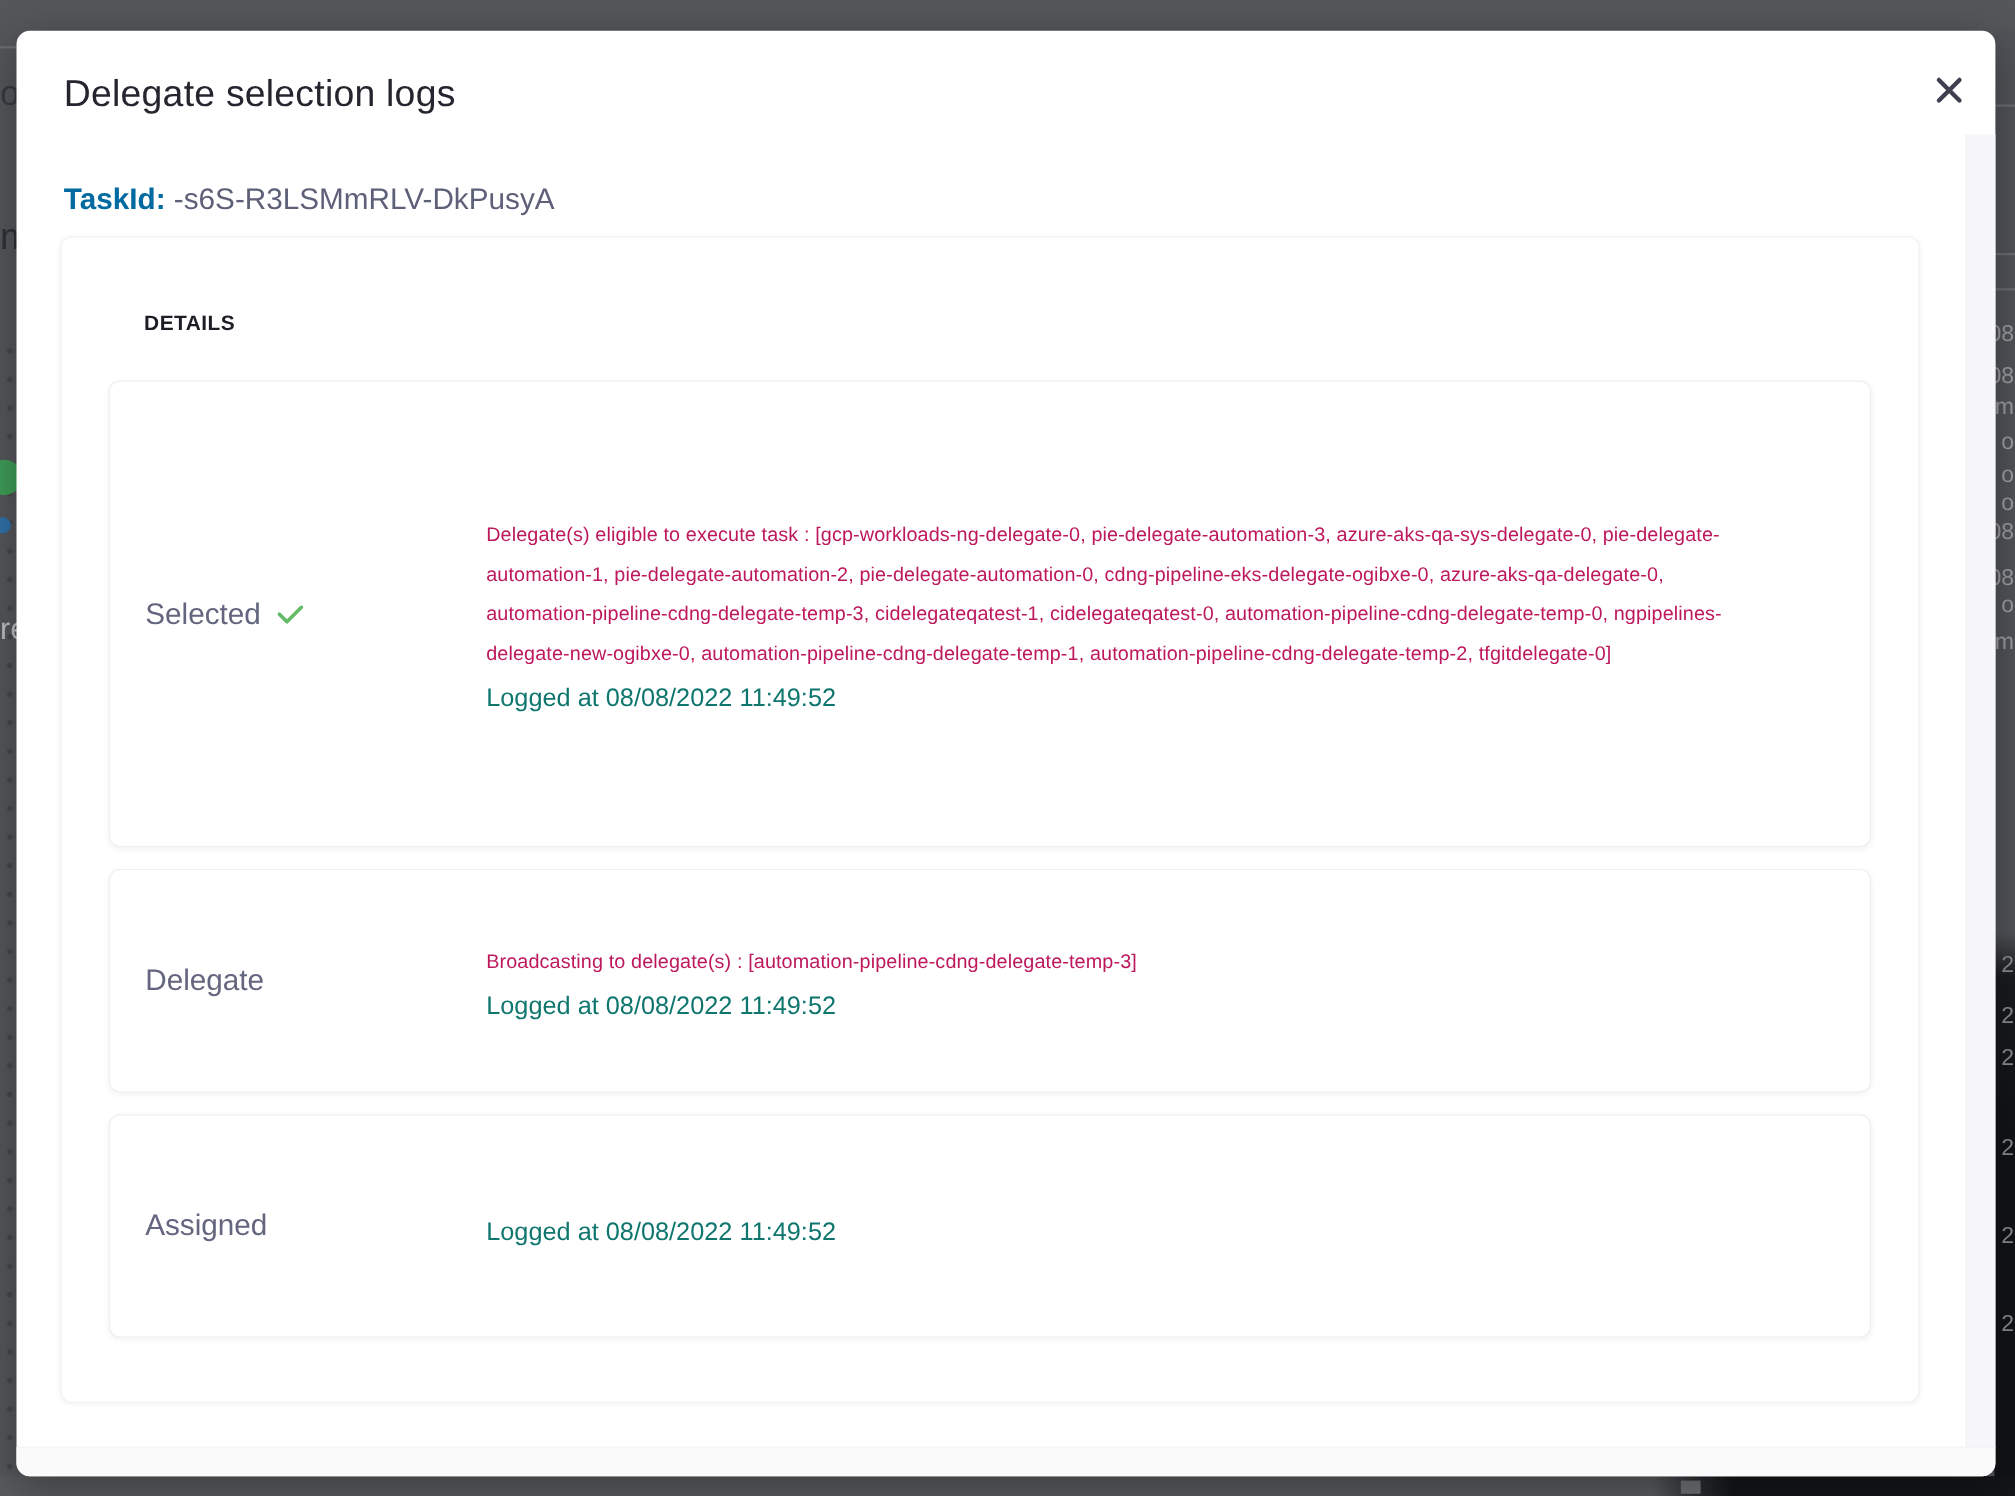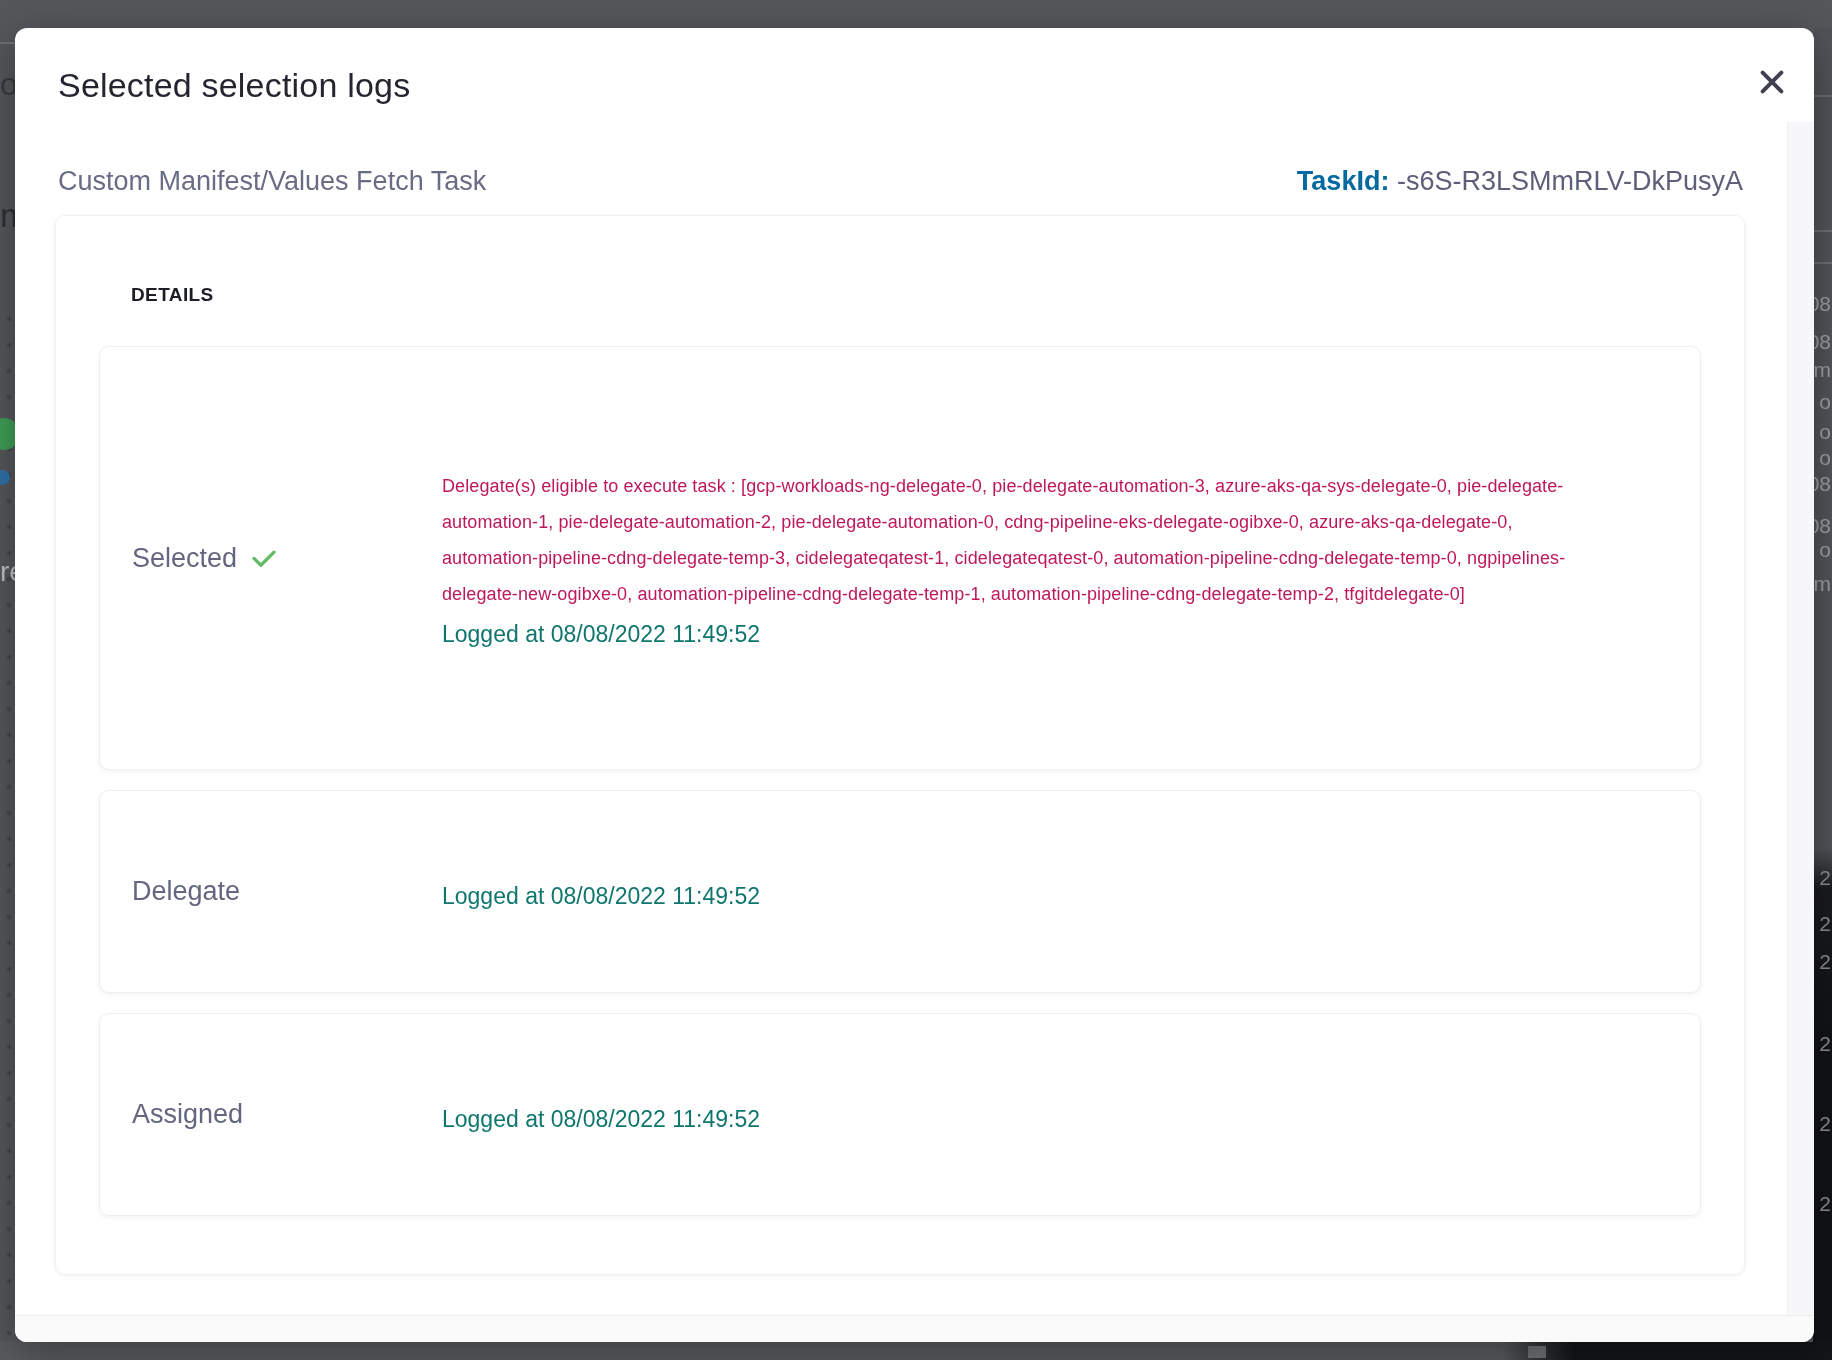"Selected selection logs" h1.modal-title { text: Selected -> Delegate }
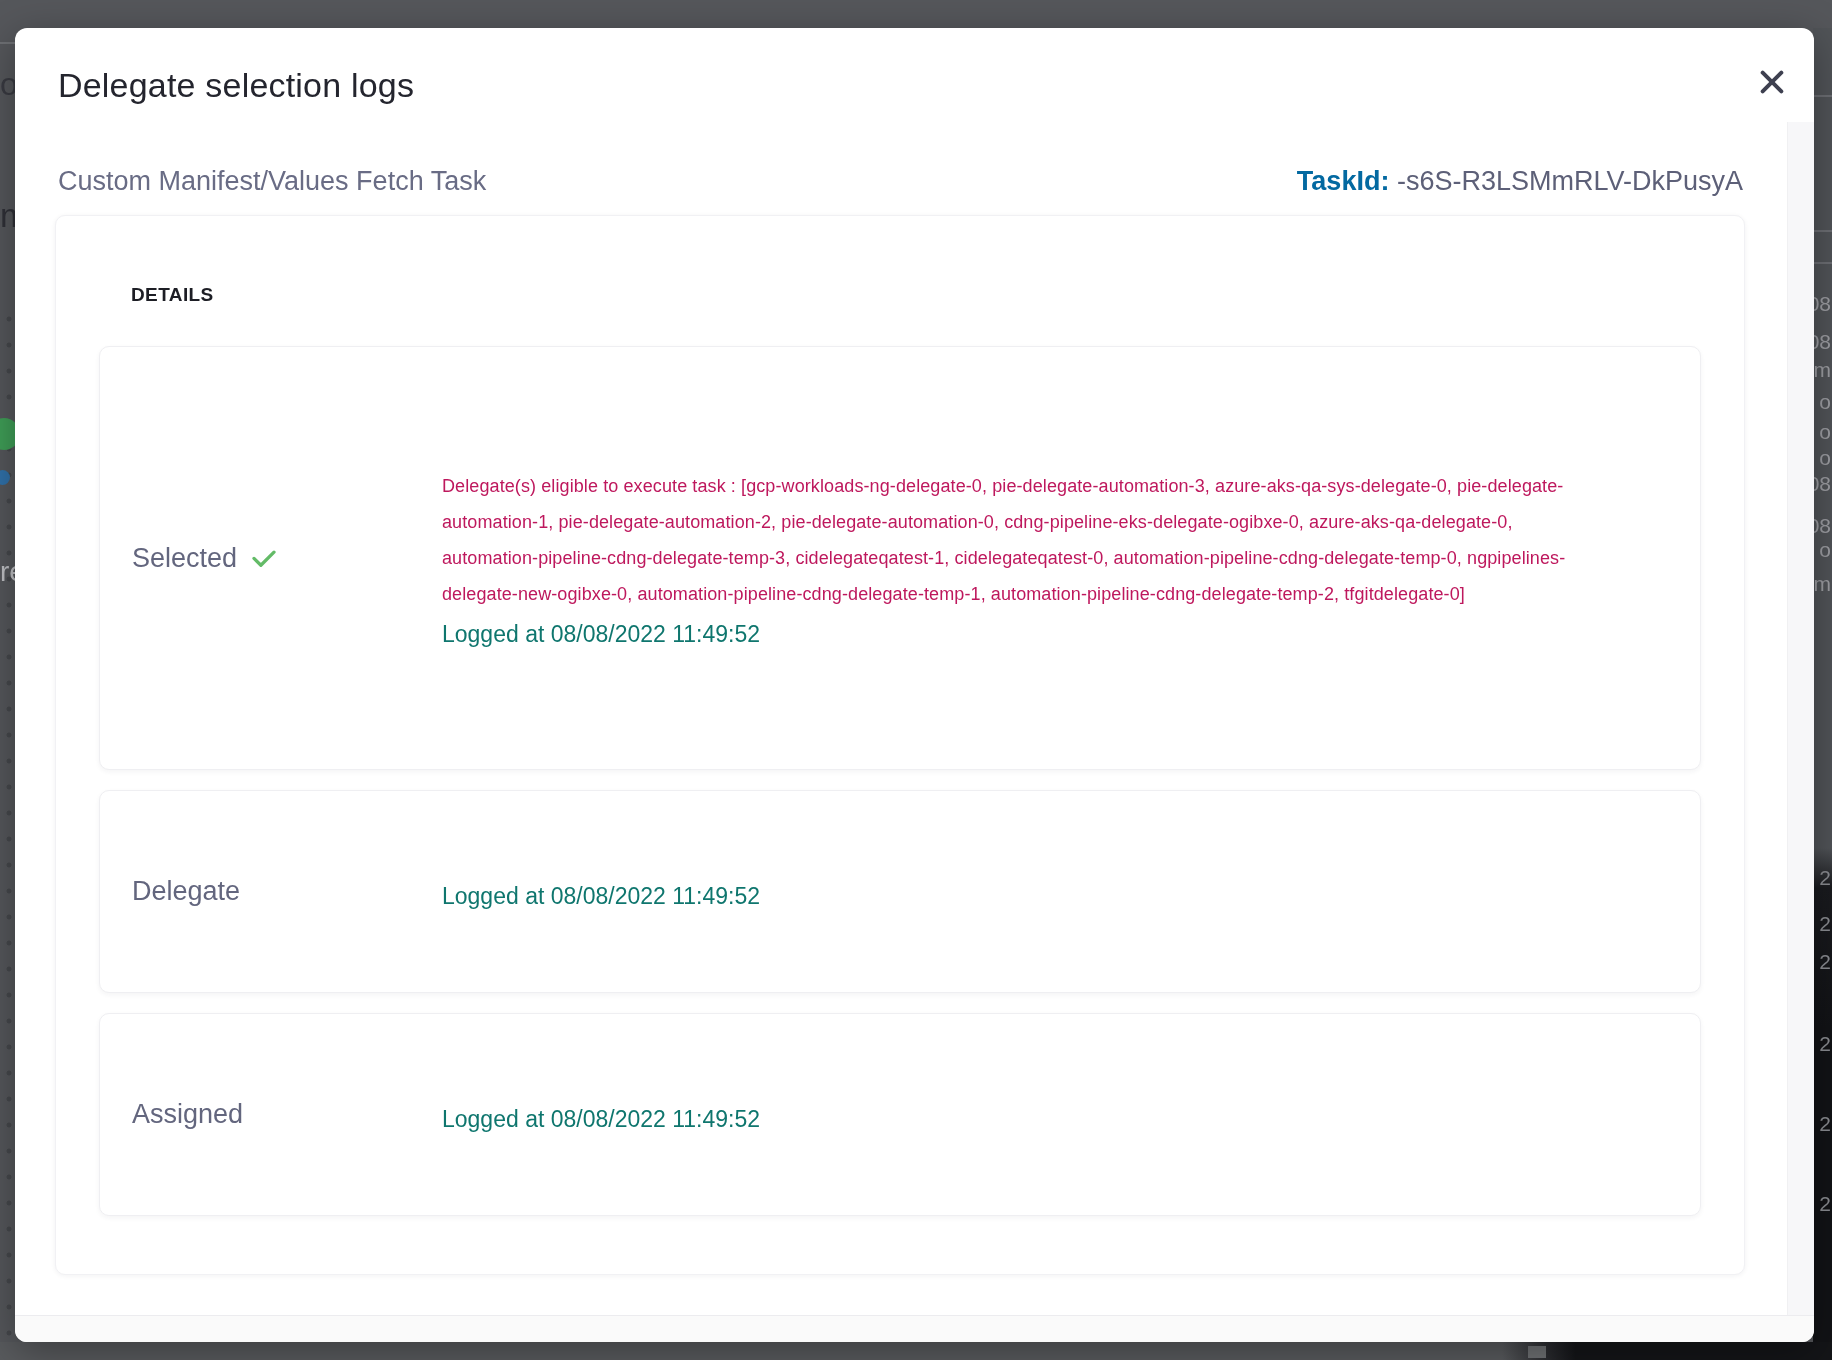"Custom Manifest/Values Fetch Task" div.task-name { html: <div>Custom Manifest/Values Fetch Task</div> -> none }
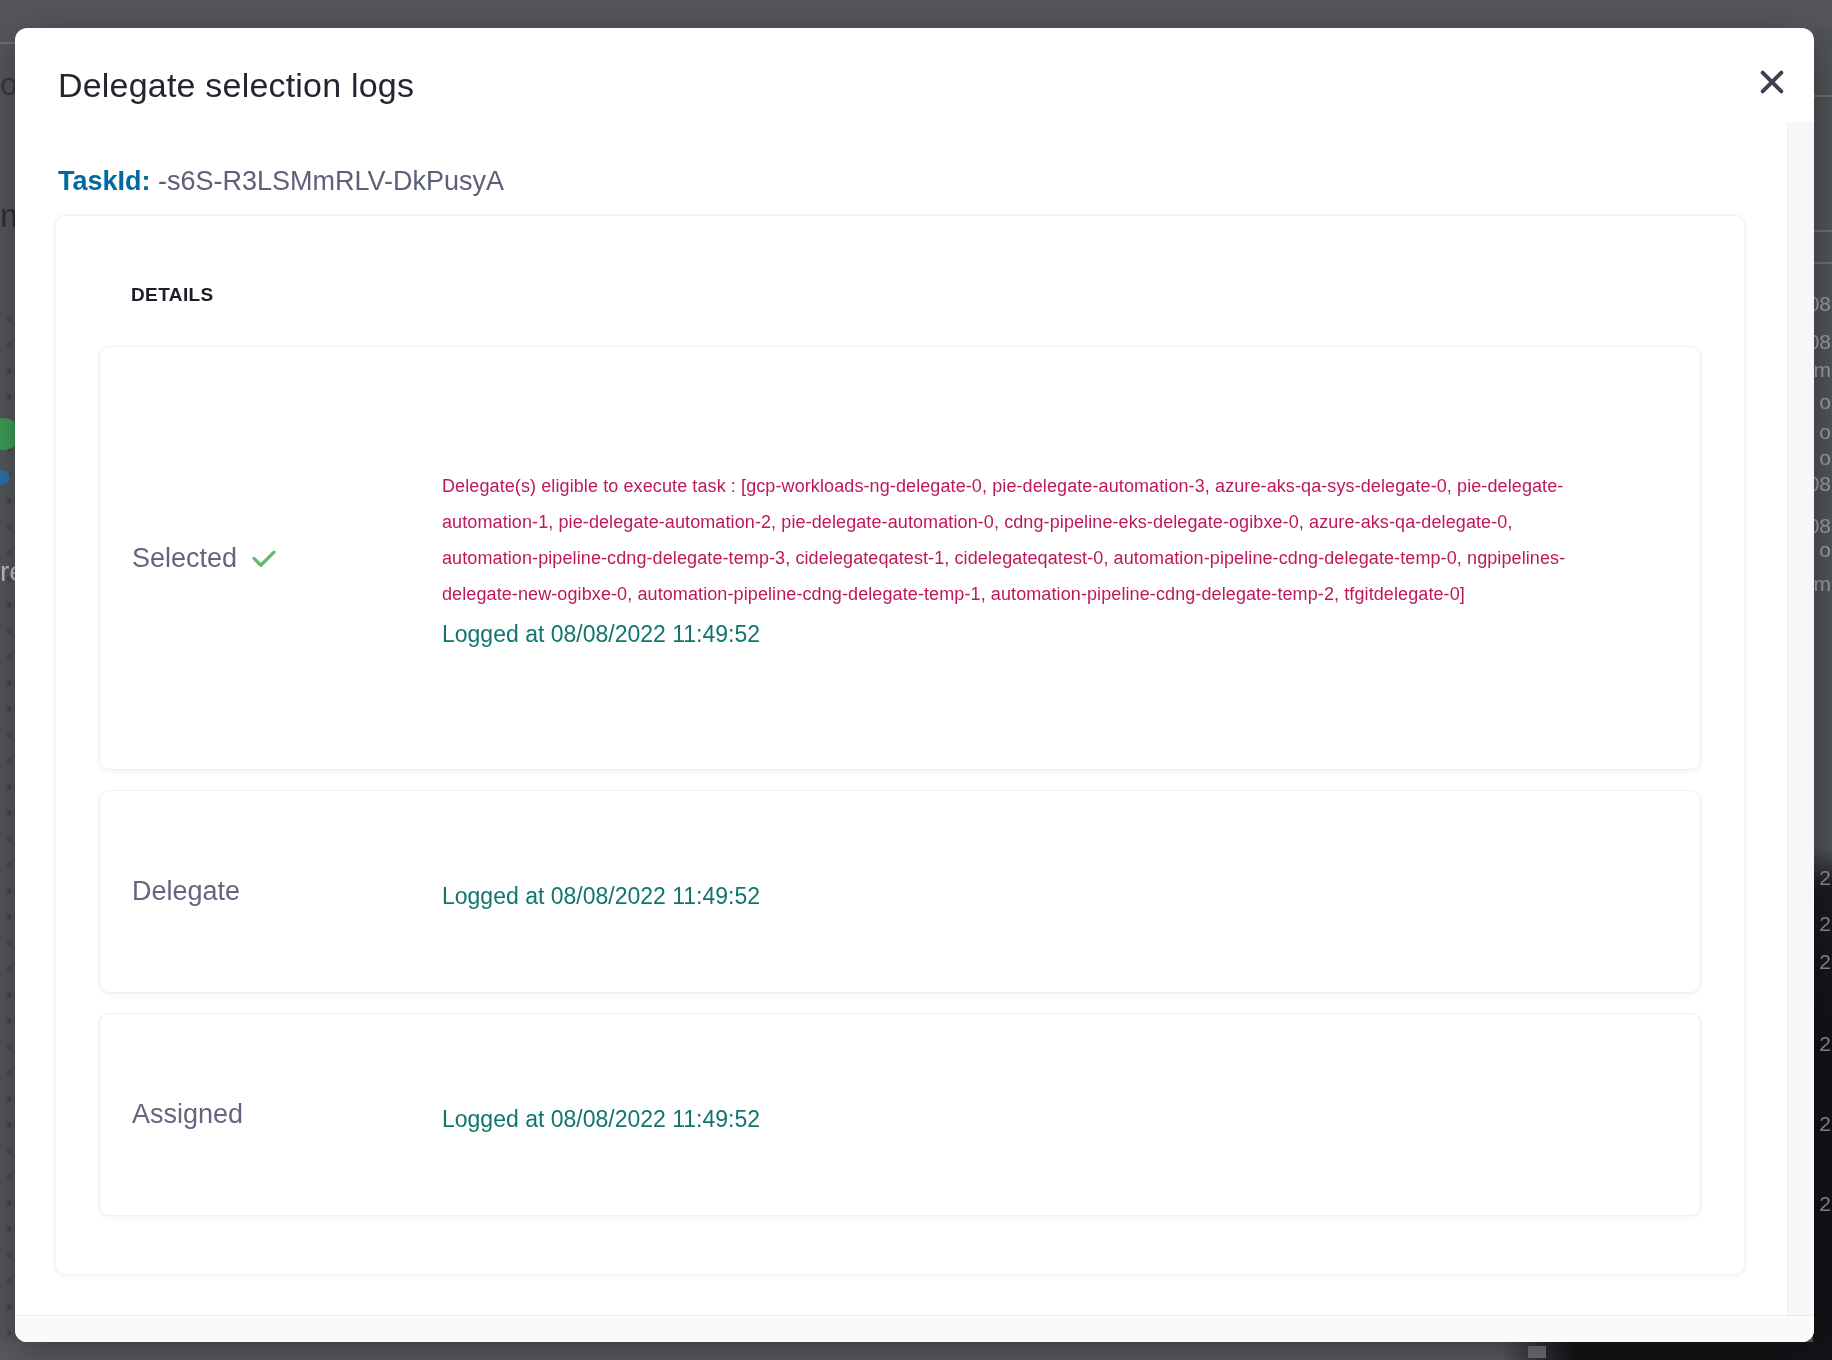"Broadcasting to delegate(s) :" div.details-text { html: none -> <div>Broadcasting to delegate(s) : [automation-pipeline-cdng-delegate-temp-3]</div> }
